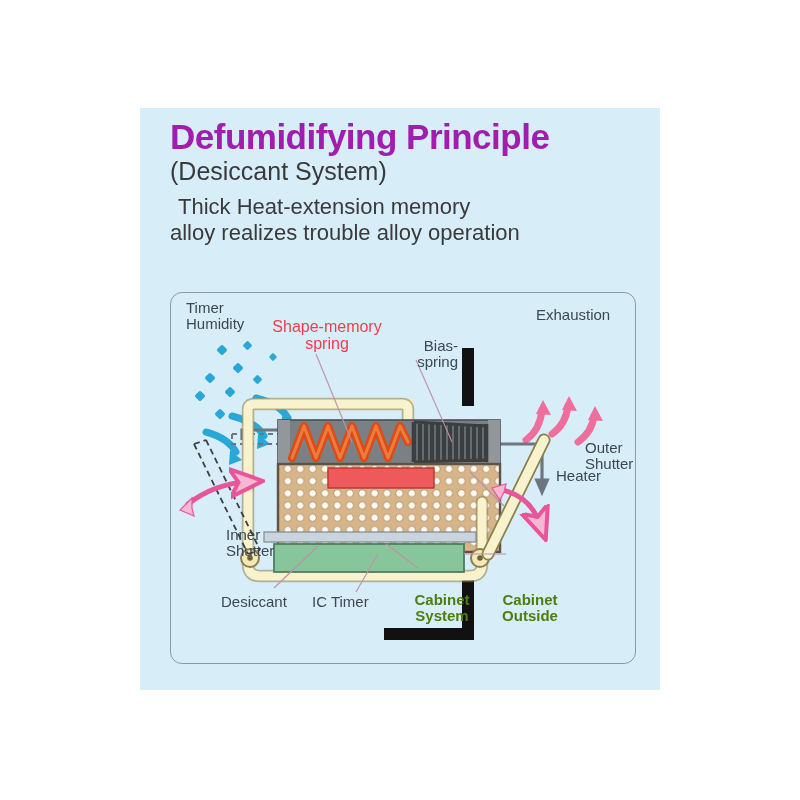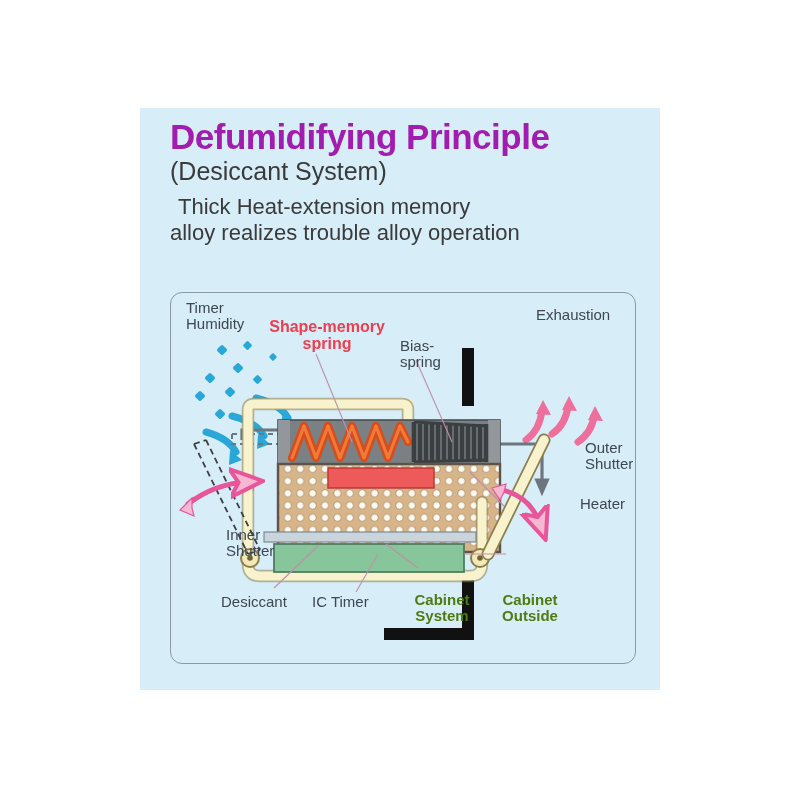"Shape-memory" .lbl-red { font-weight: bold -> normal }
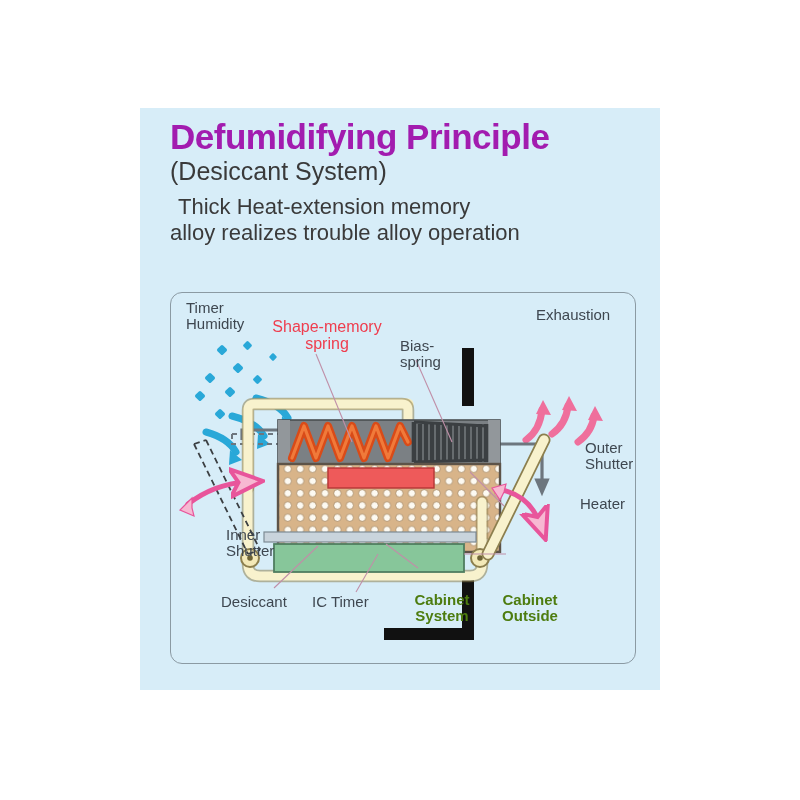"Bias-" div.lbl { text-align: left -> right }
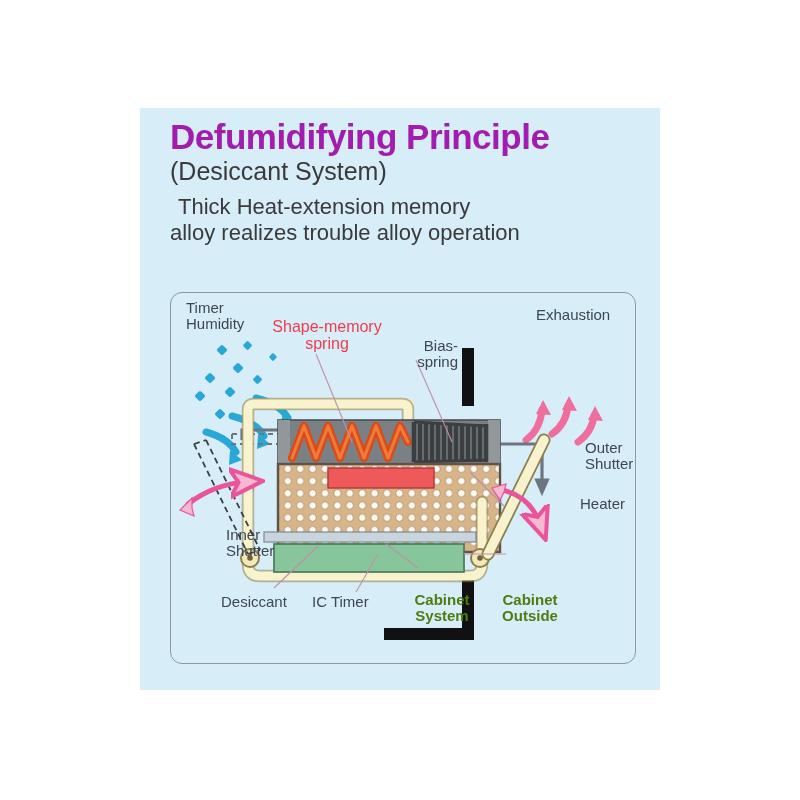"Heater" div.lbl { margin-left: 24px -> none; top: 496px -> 468px }
